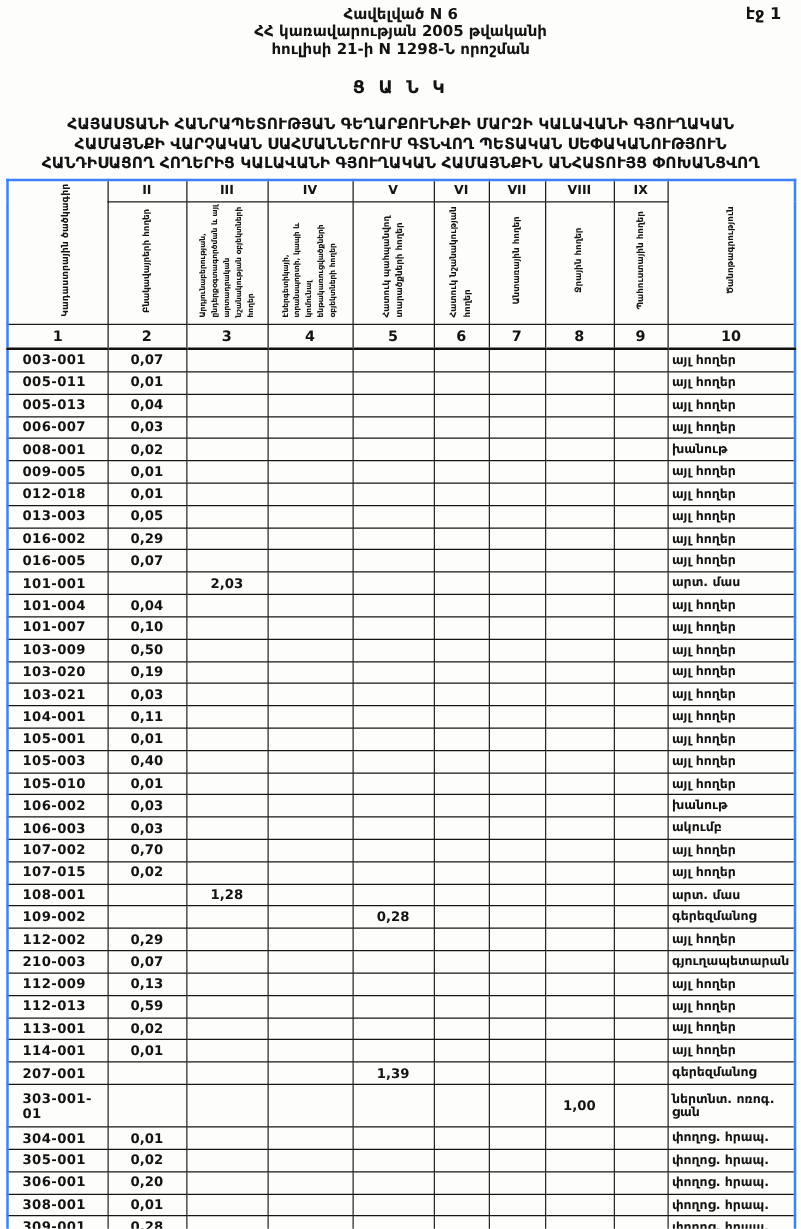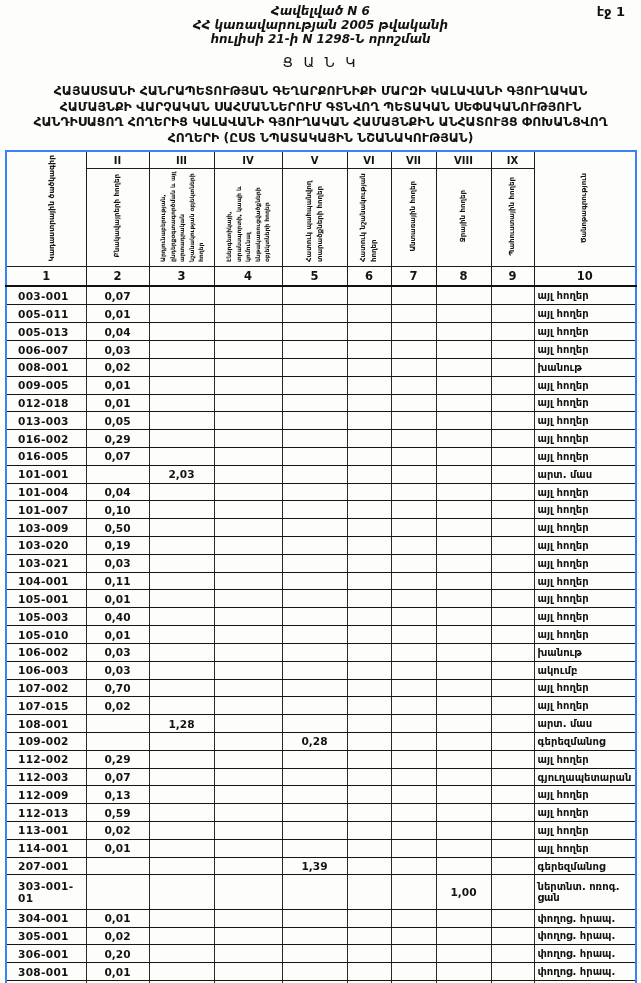"Հավելված N 6" .h-line { font-style: italic -> none }
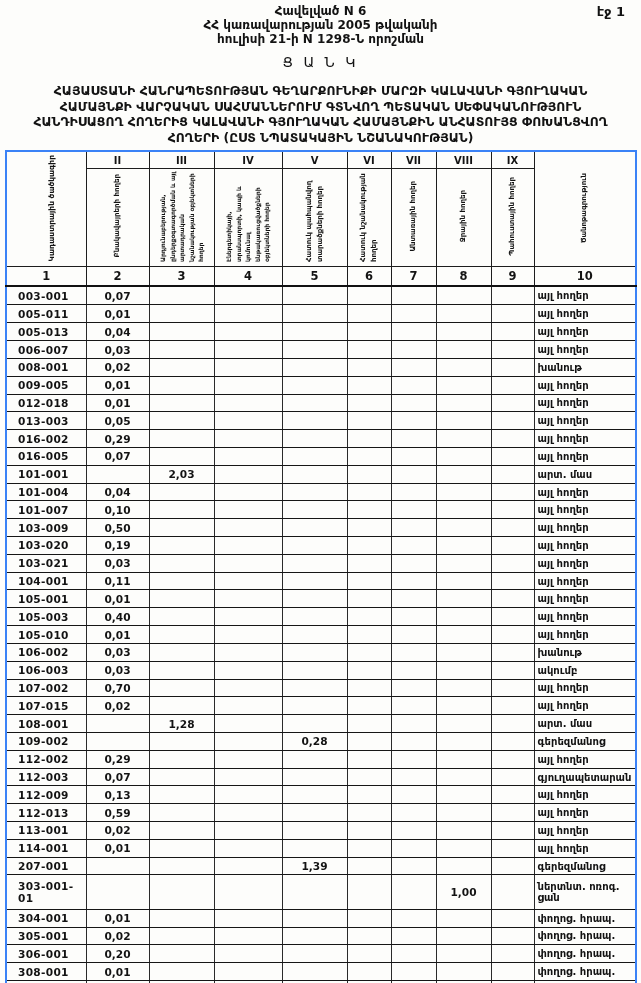"Ց Ա Ն Կ" .list-title { font-weight: normal -> bold; margin-top: 8px -> 16px }
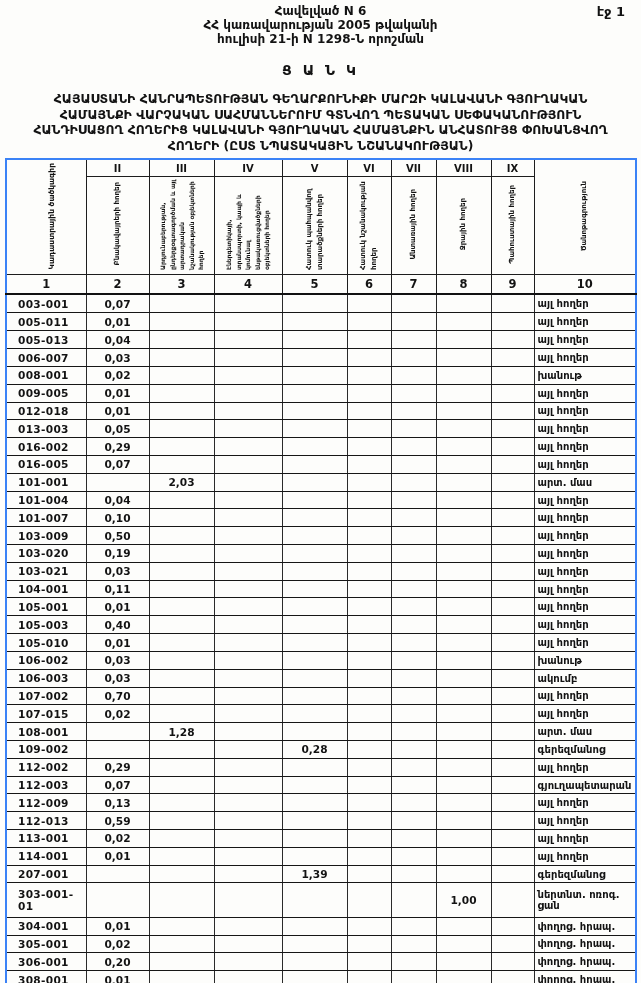"ՀՈՂԵՐԻ (ԸՍՏ ՆՊԱՏԱԿԱՅԻՆ ՆՇԱՆԱԿՈՒԹՅԱՆ)" div { html: <div>ՀՈՂԵՐԻ (ԸՍՏ ՆՊԱՏԱԿԱՅԻՆ ՆՇԱՆԱԿՈՒԹՅԱՆ)</div> -> none }
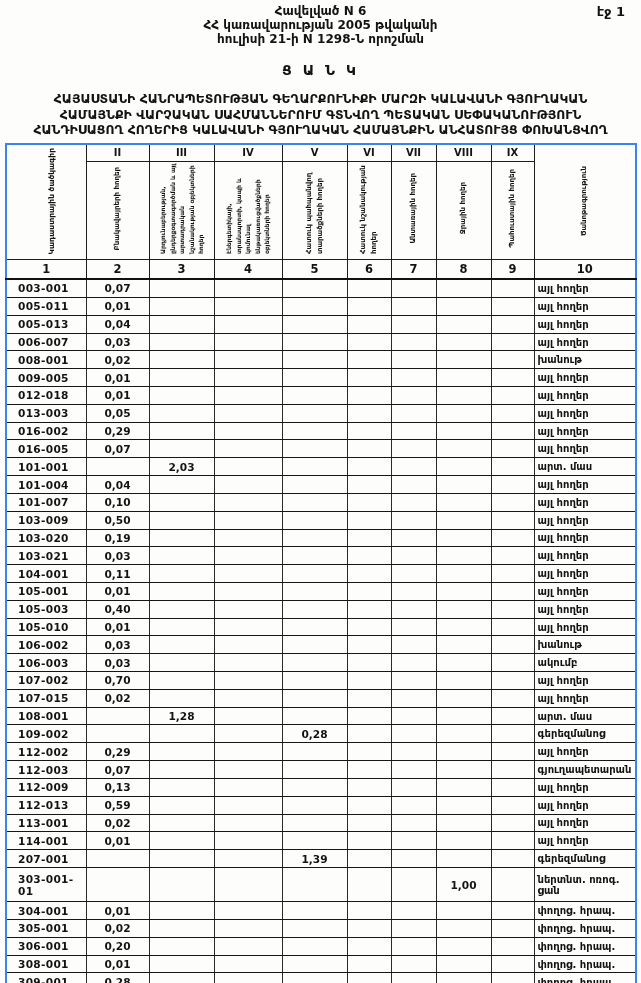"112-003" td.code { text: 112-003 -> 210-003 }
